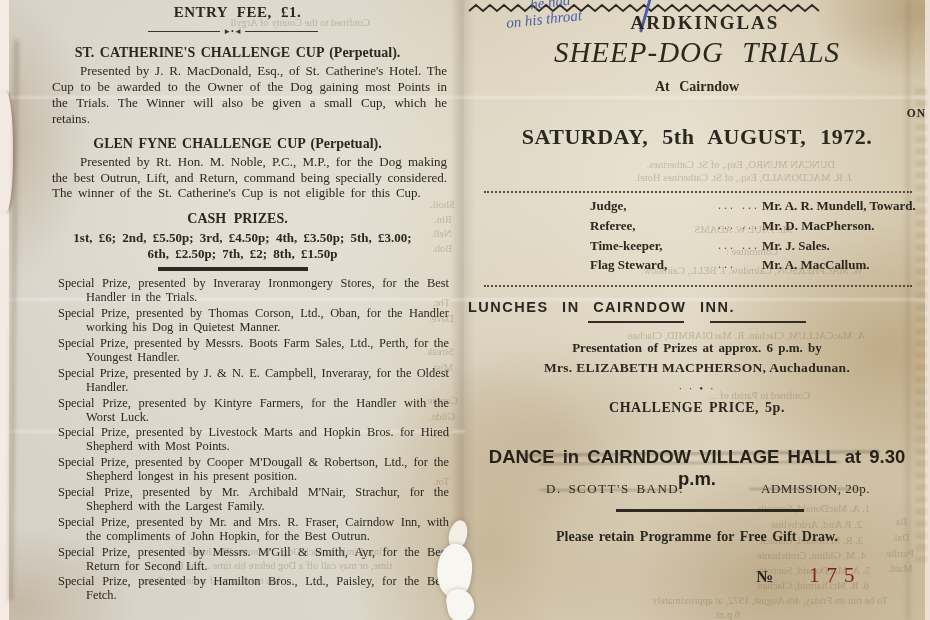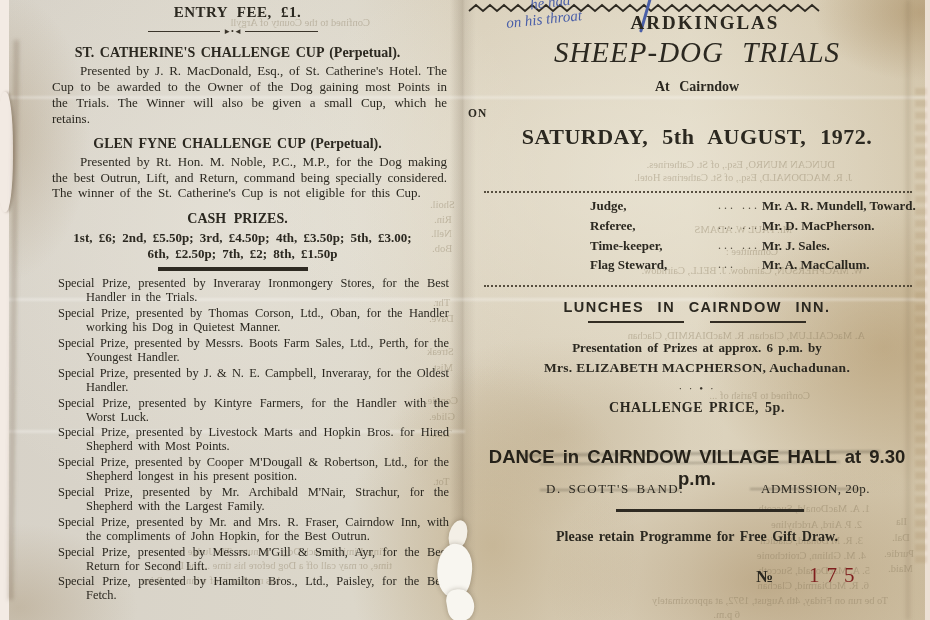"ON" .t-on { text-align: left -> right }
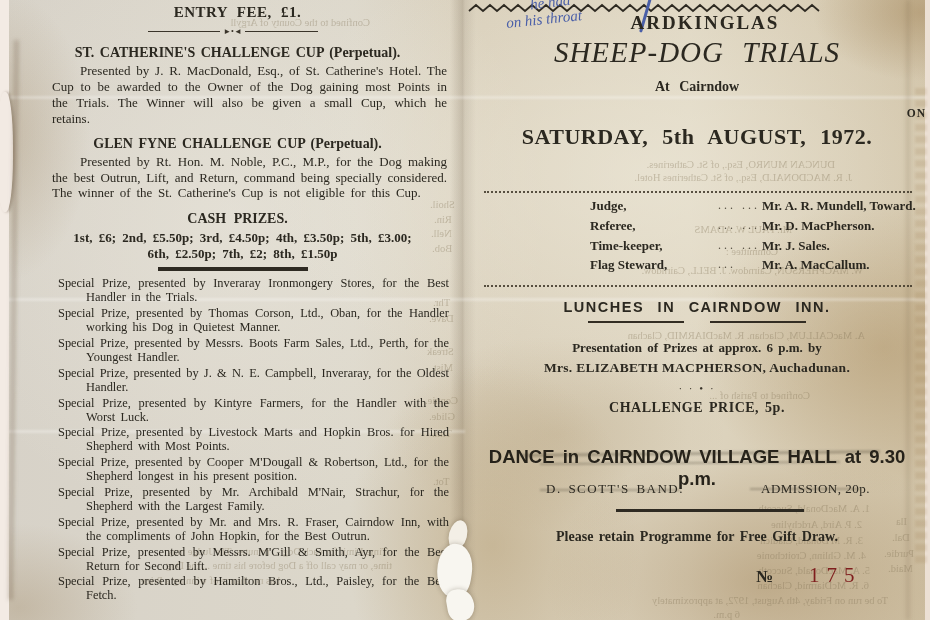"LUNCHES IN CAIRNDOW INN." .lunches { text-align: center -> left }
